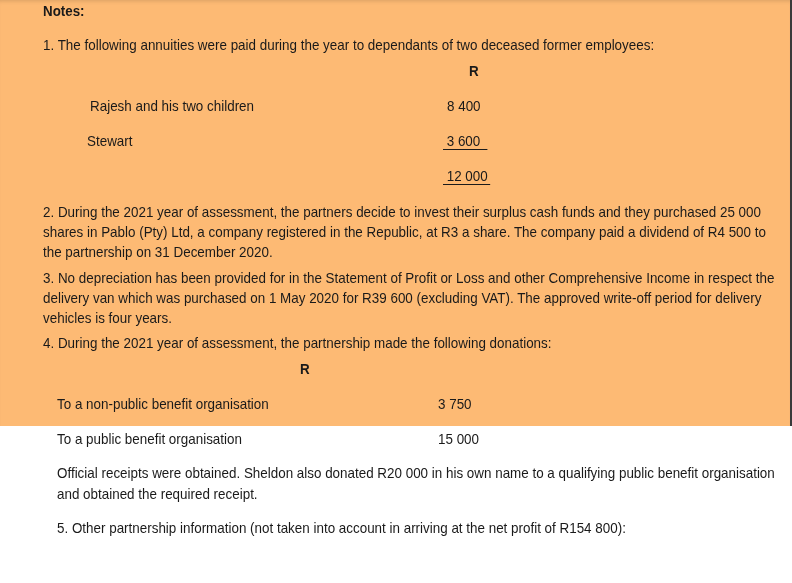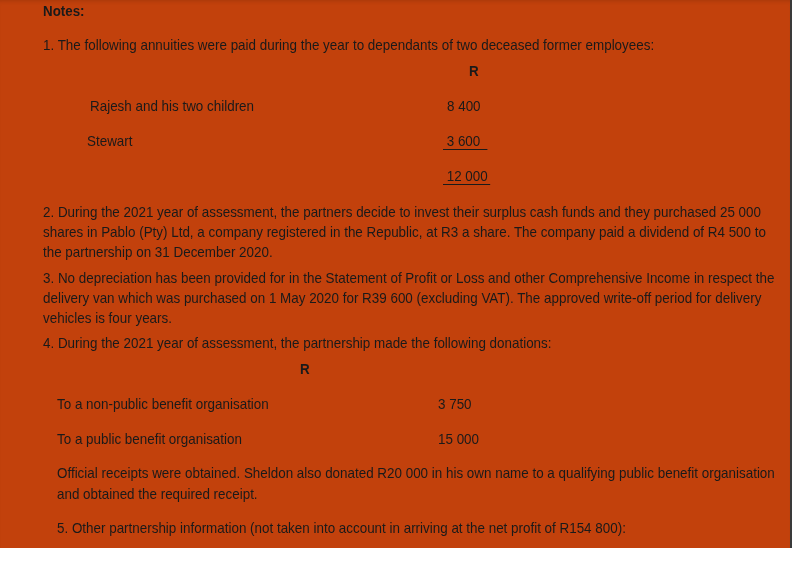"Notes:" .page { background: #c2410c -> #fdba74; height: 548px -> 426px }
